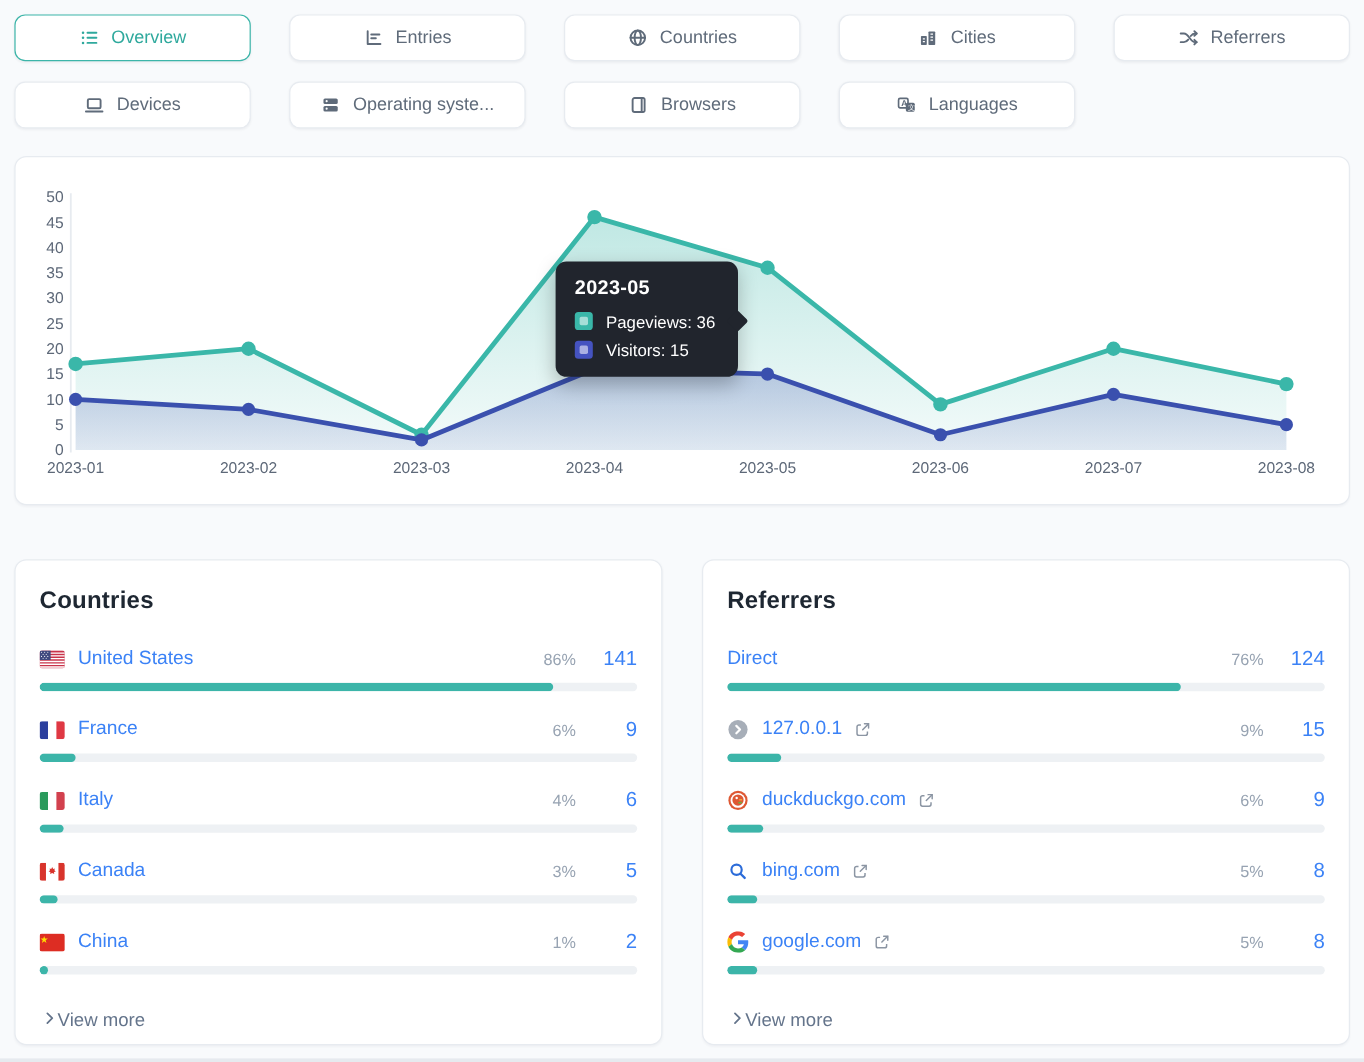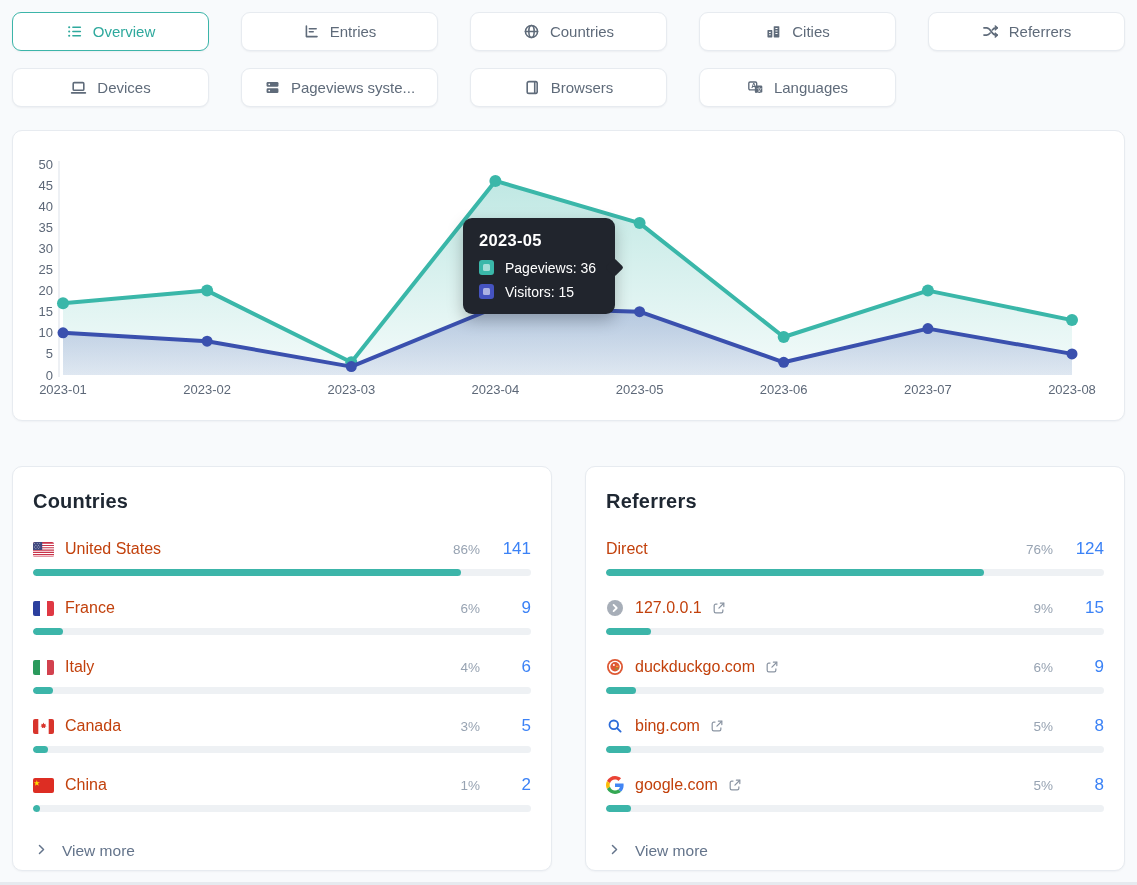"Pageviews syste..." span { text: Pageviews -> Operating }
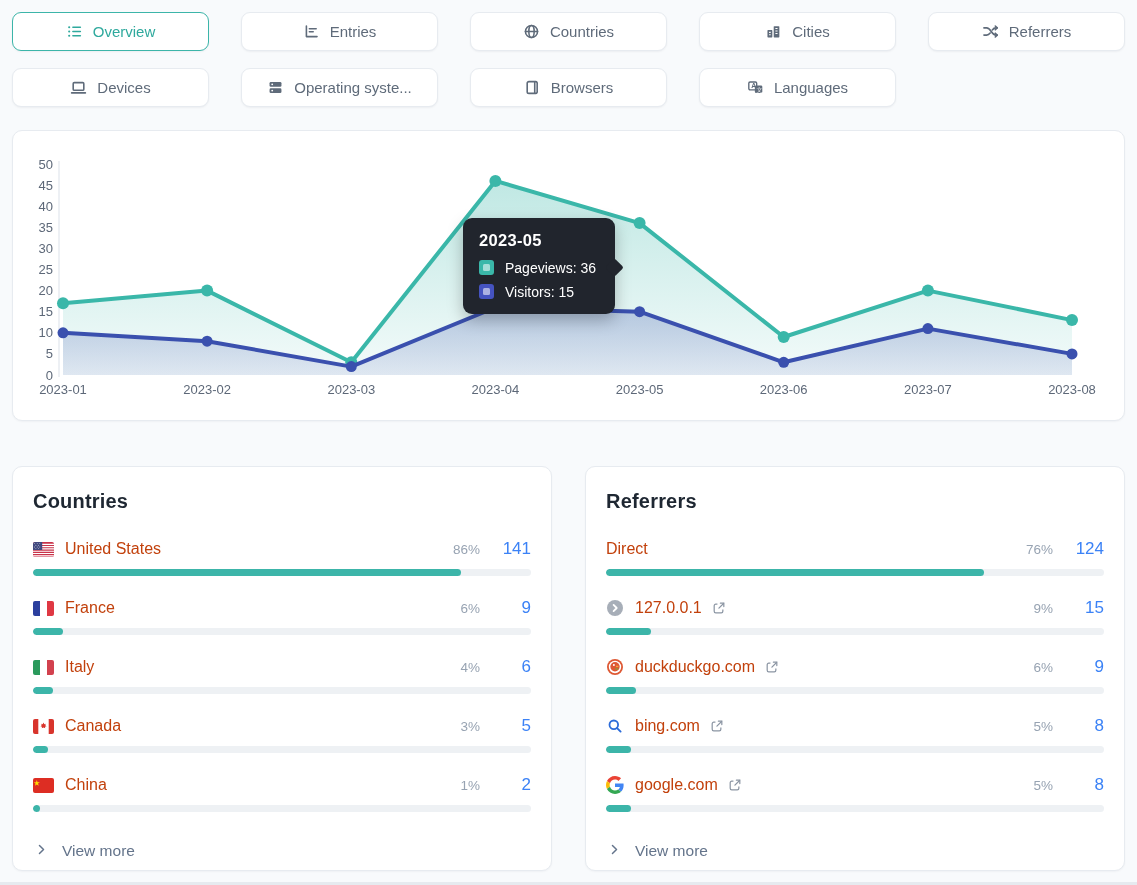"United States" .stat-label { color: #c2410c -> #3b82f6 }
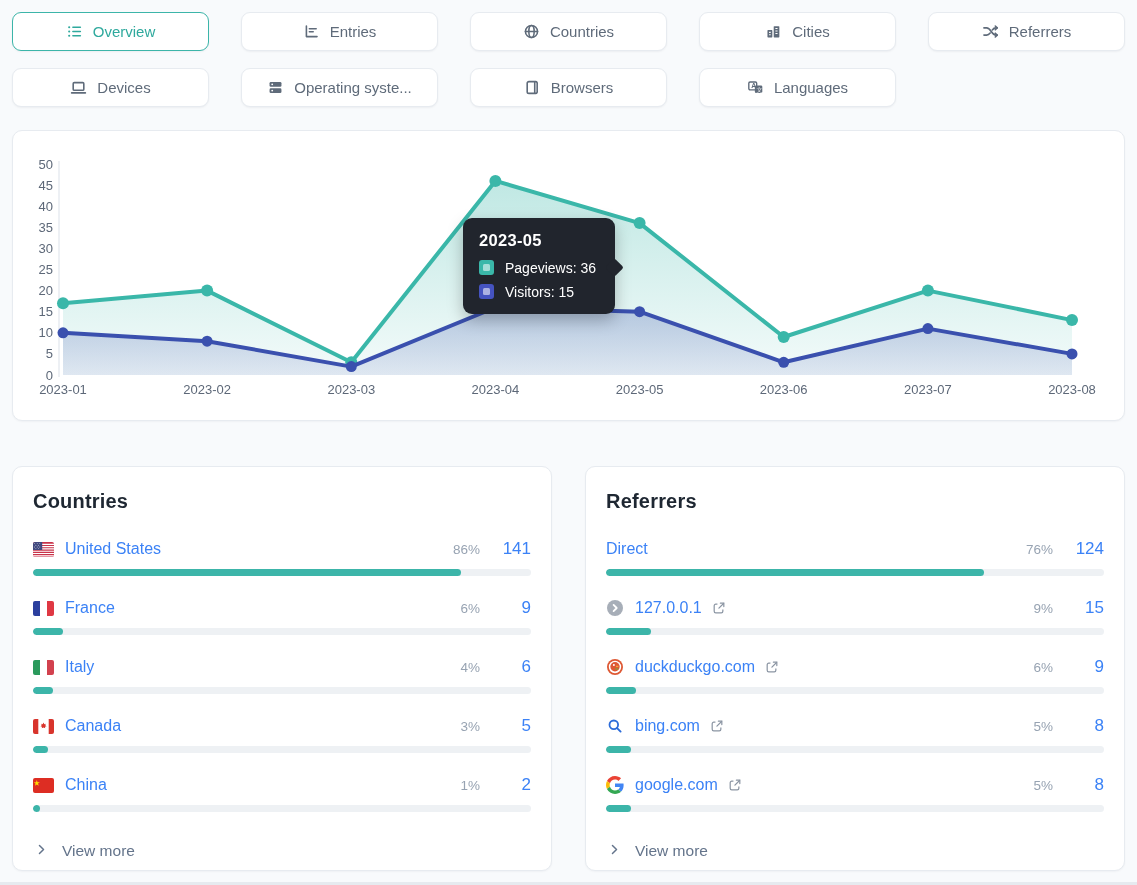"View more" .view-more { gap: 14px -> none }
